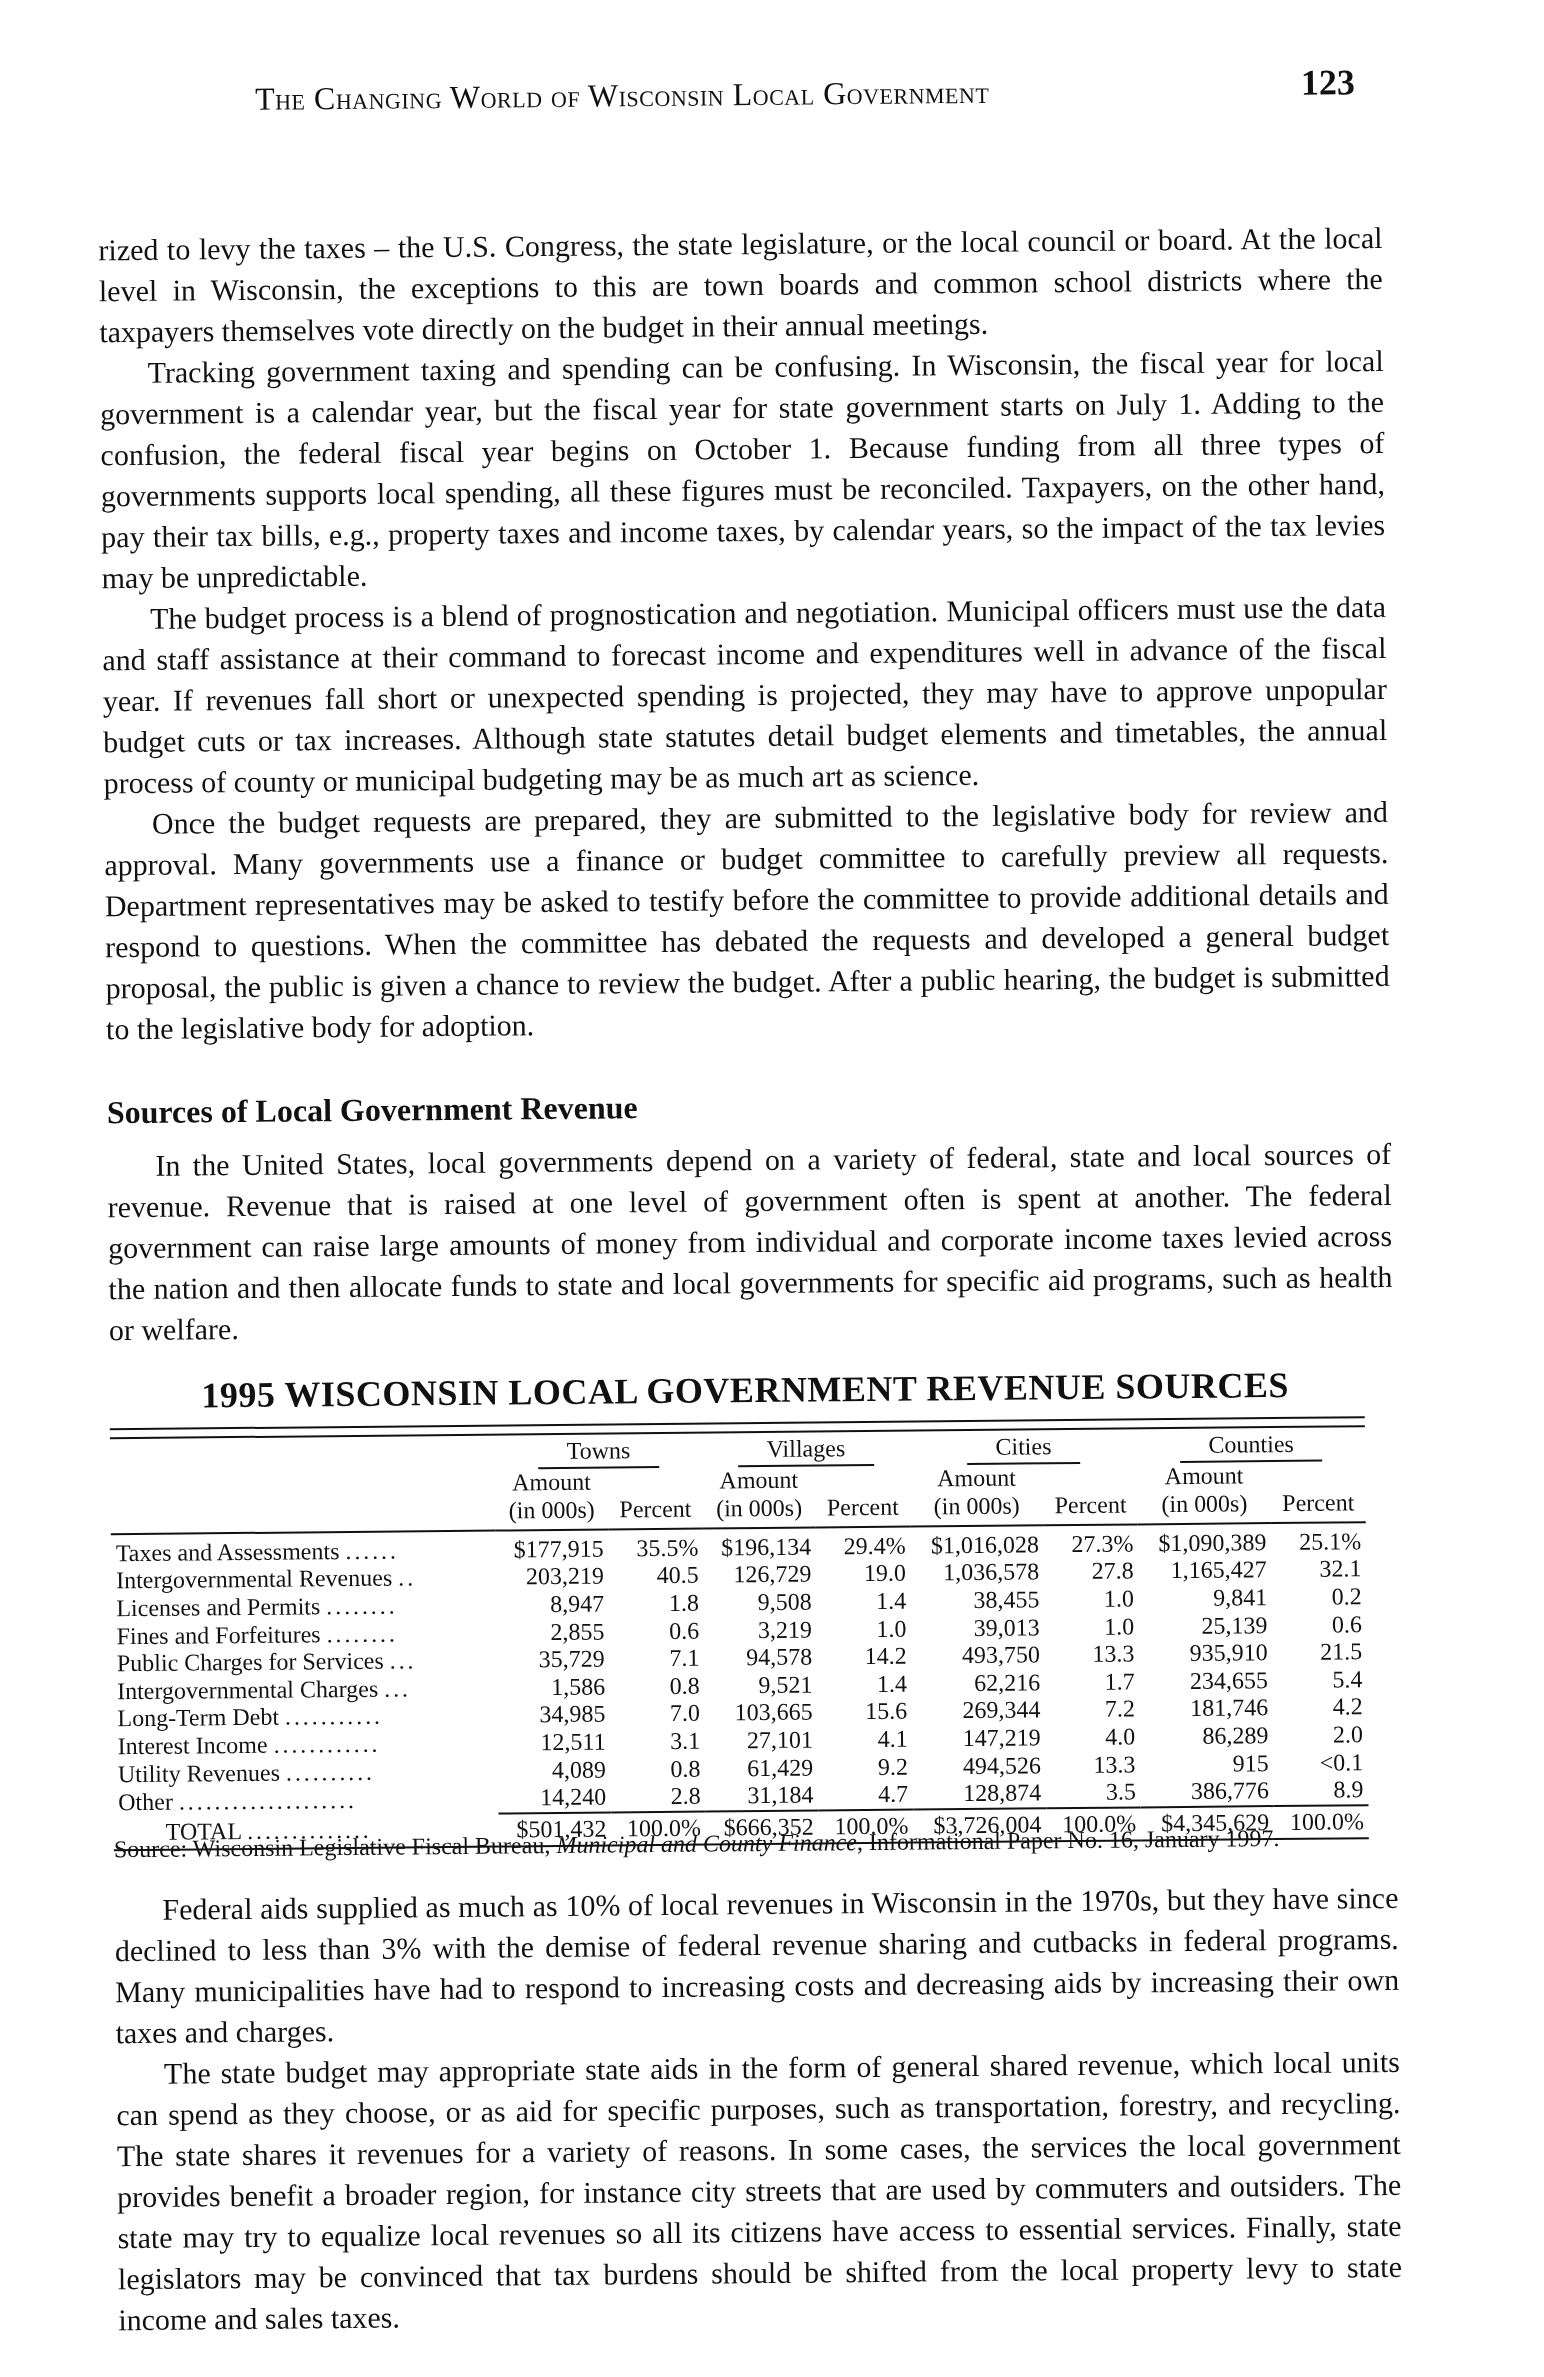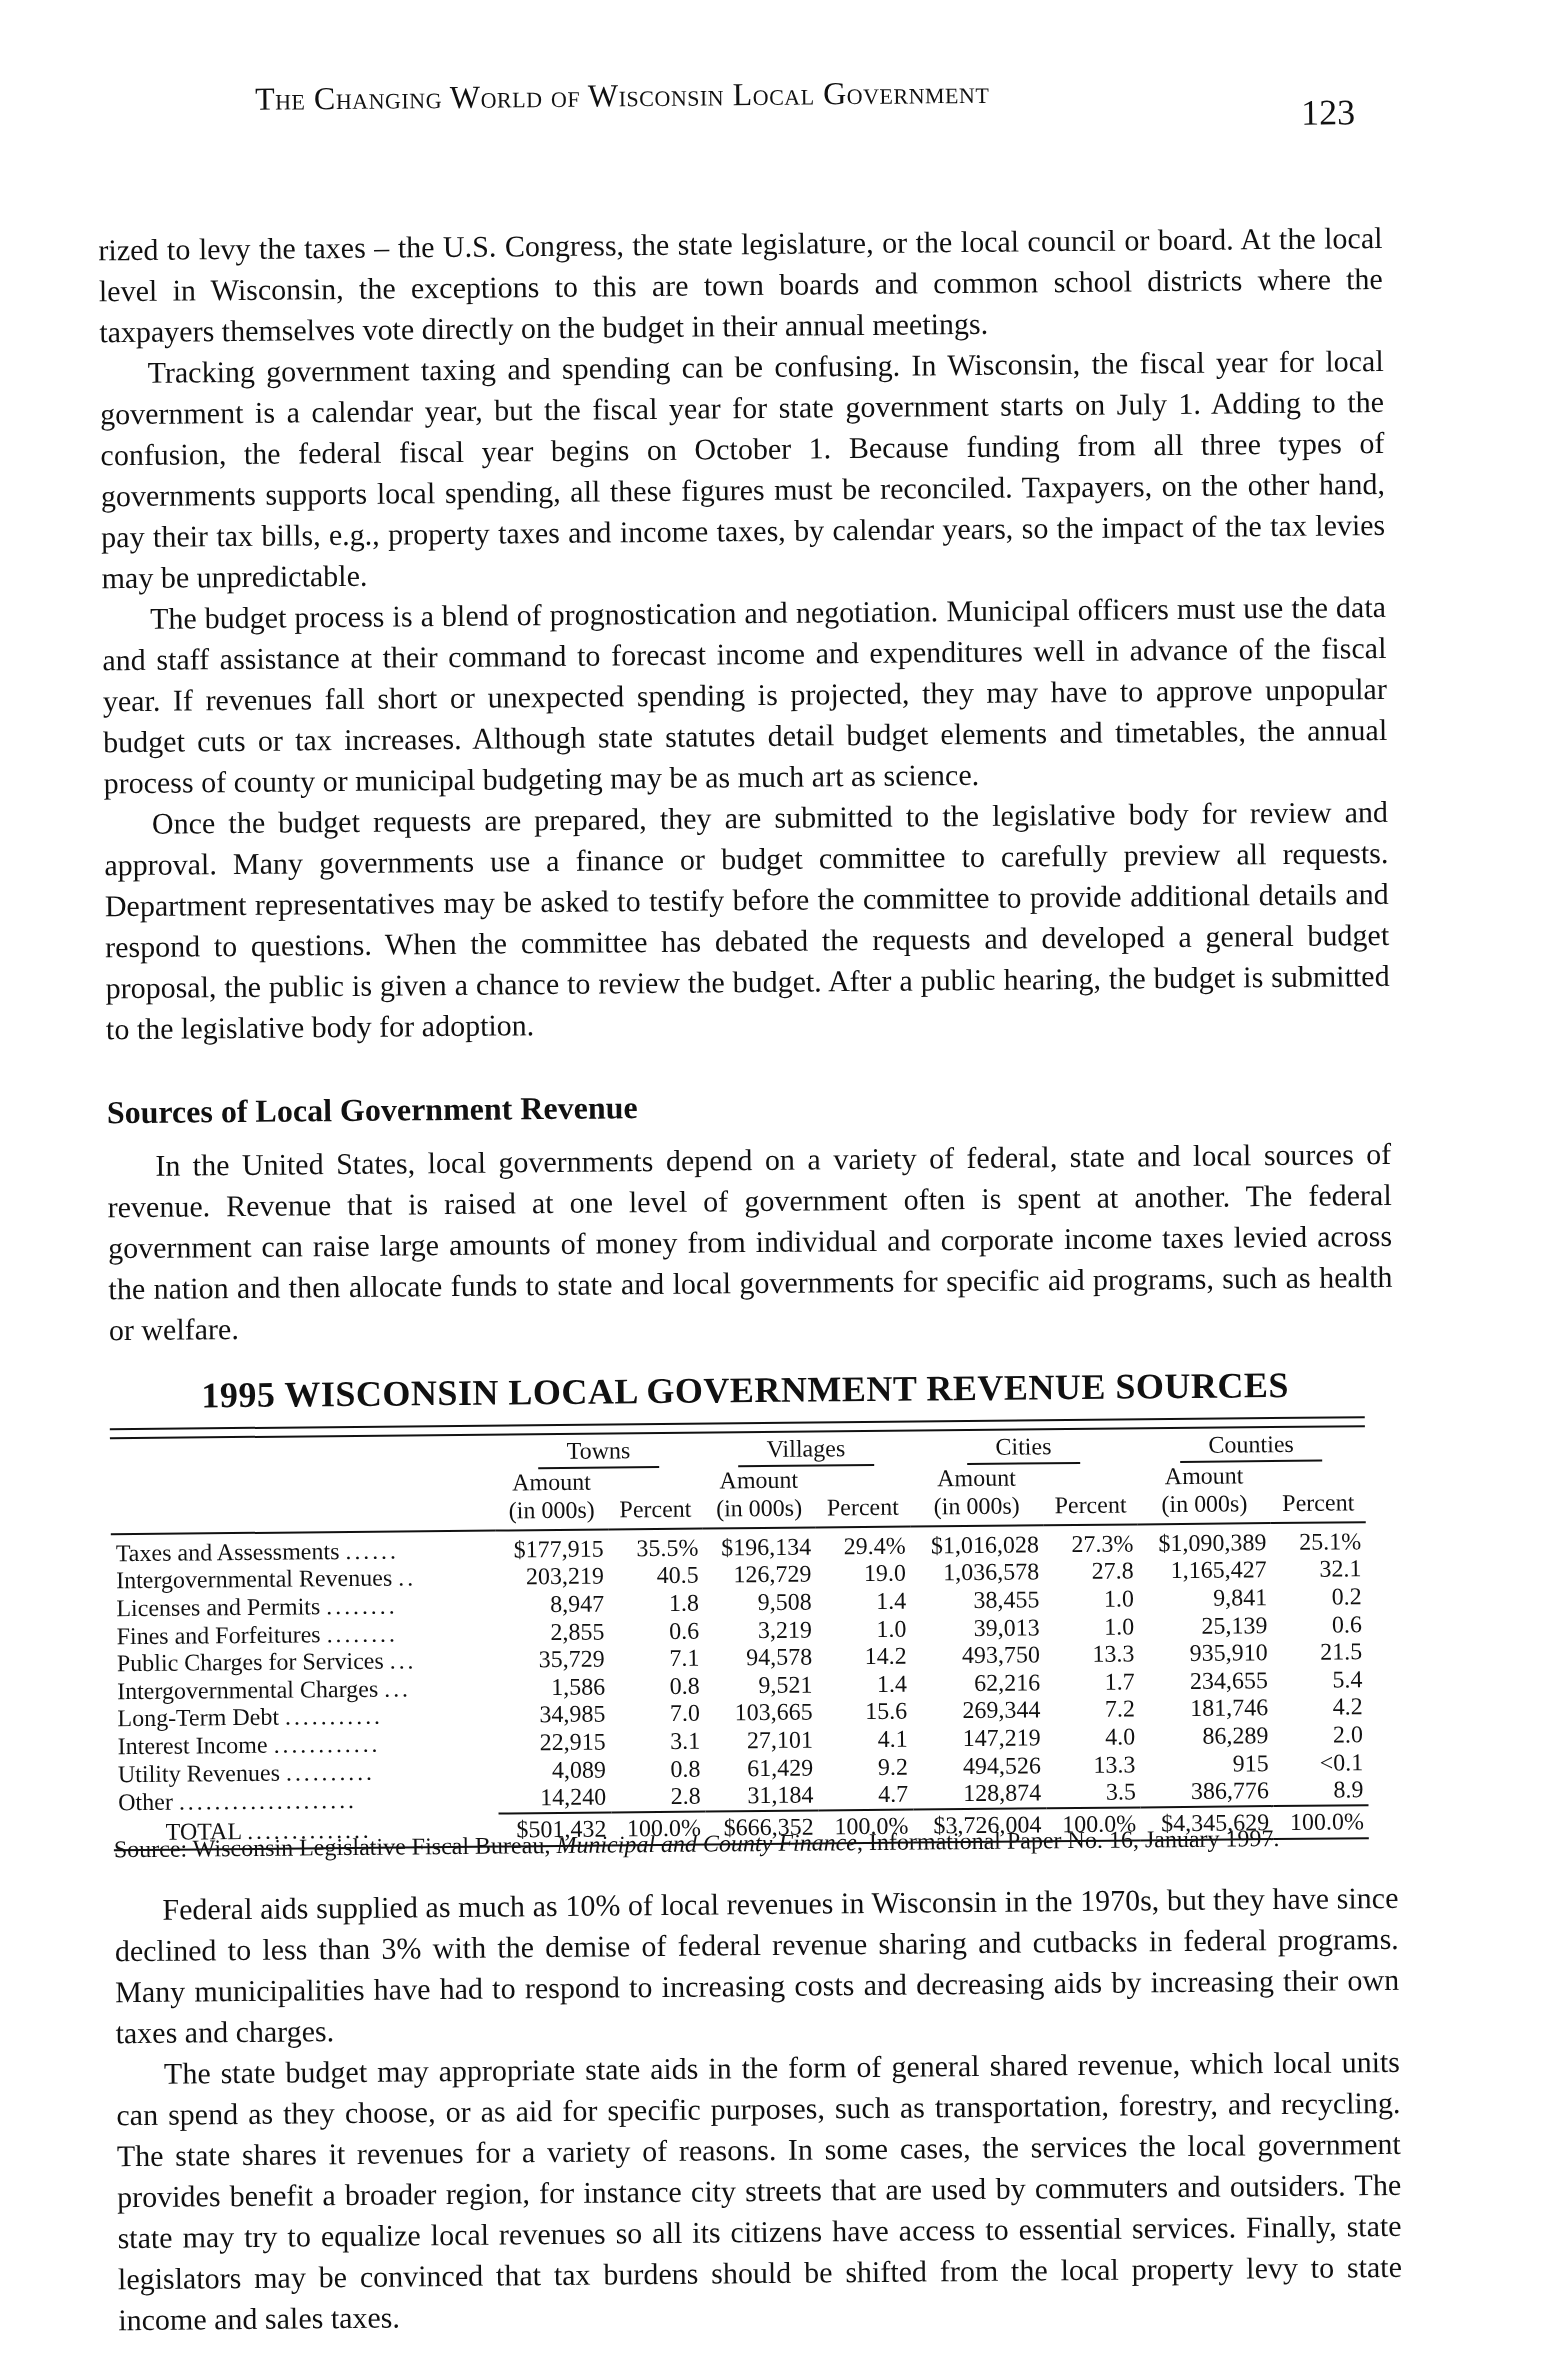"123" .page-number { font-weight: normal -> bold; margin-top: 30px -> none }
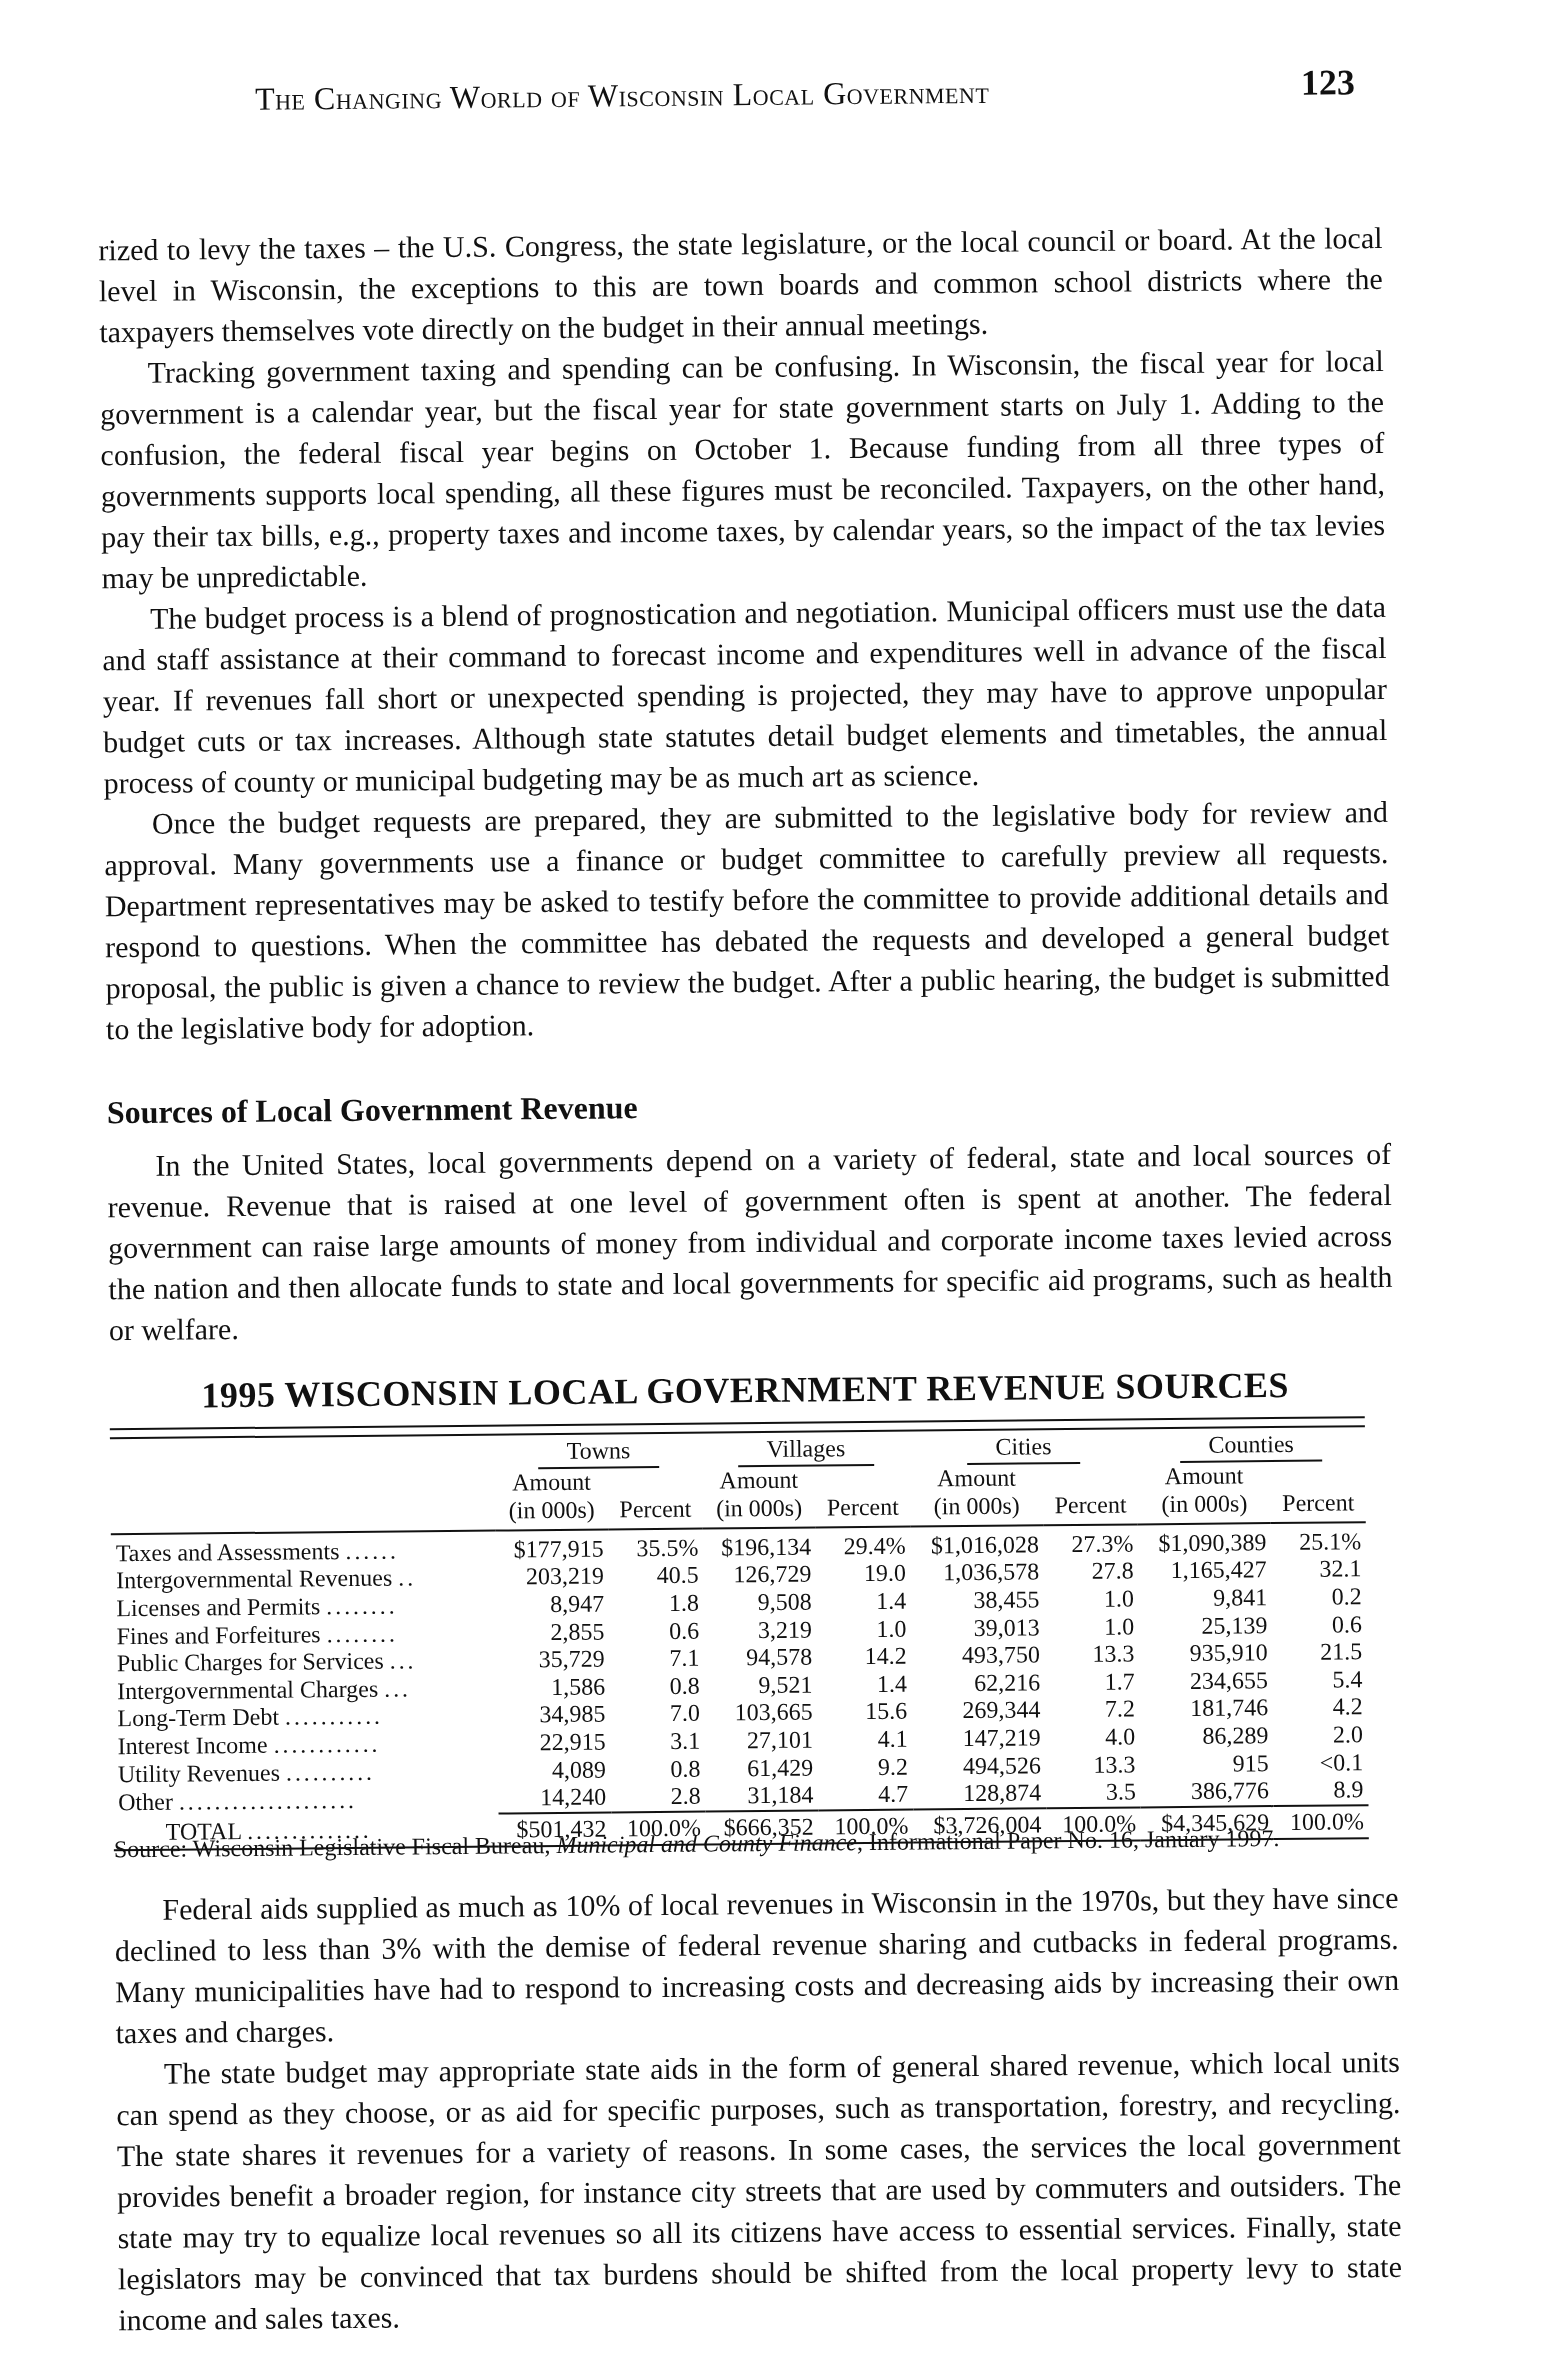"22,915" td { text: 22,915 -> 12,511 }
